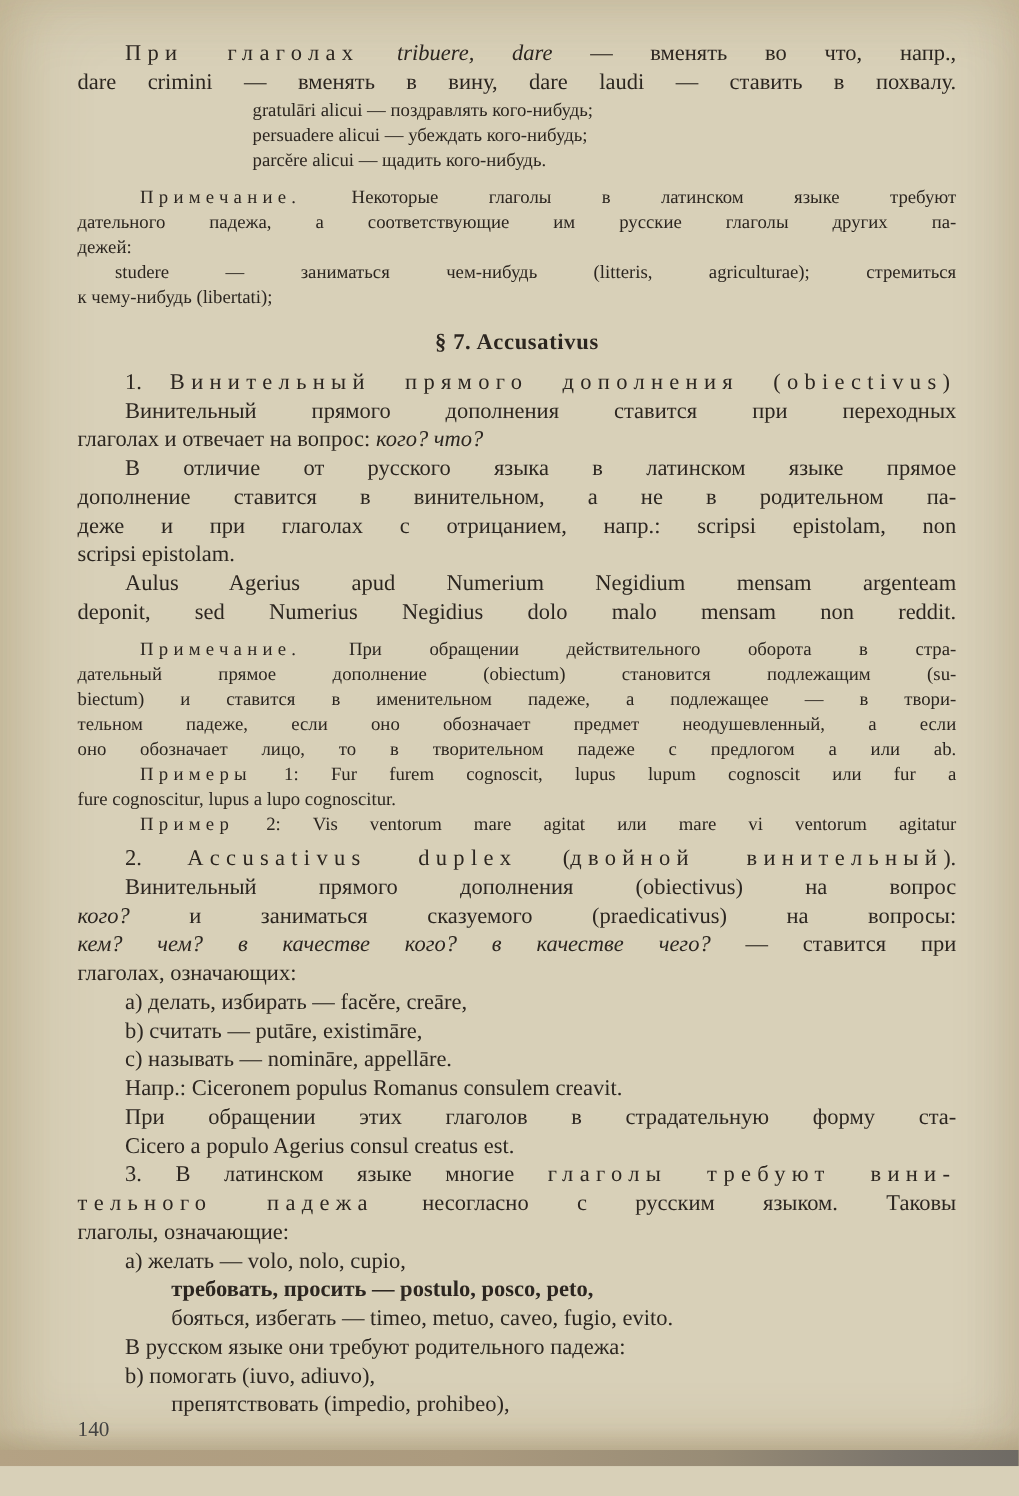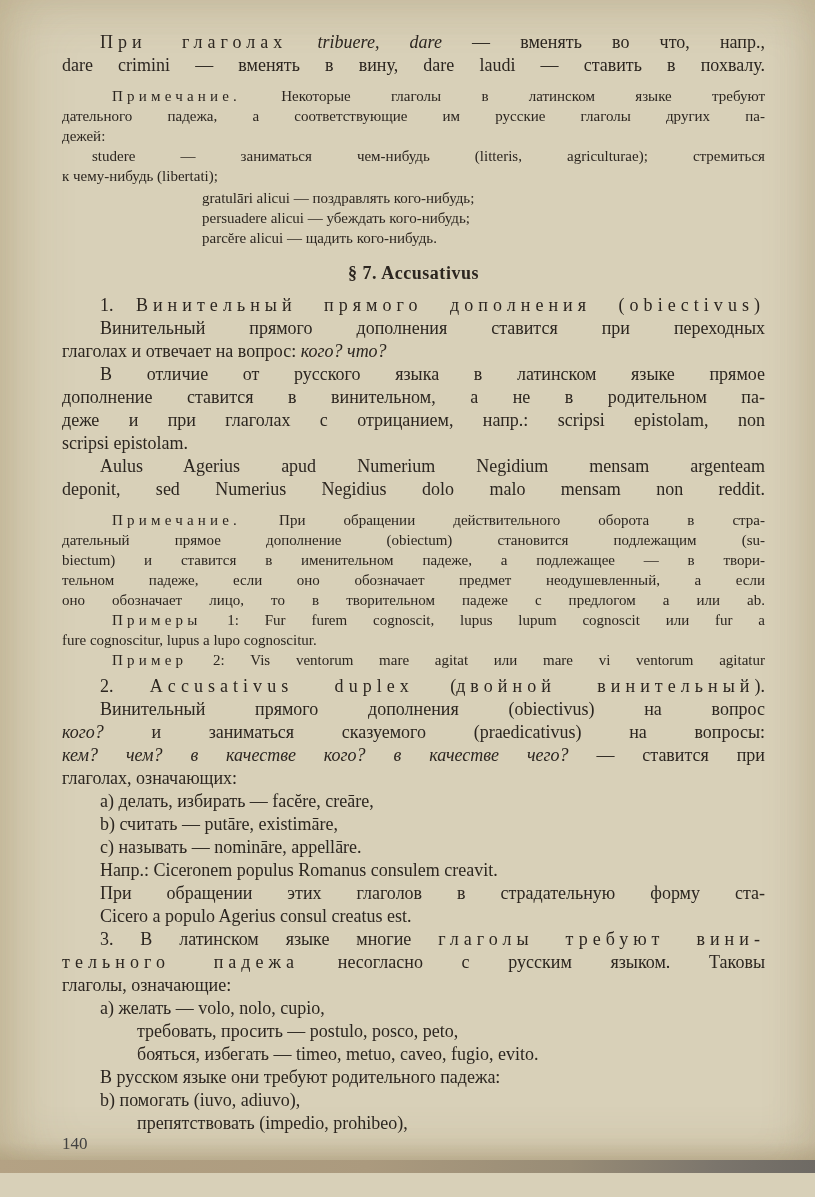"Примечание. Некоторые глаголы в" div.block { order: before "gratulāri alicui — поздравлять" -> after "gratulāri alicui — поздравлять" }
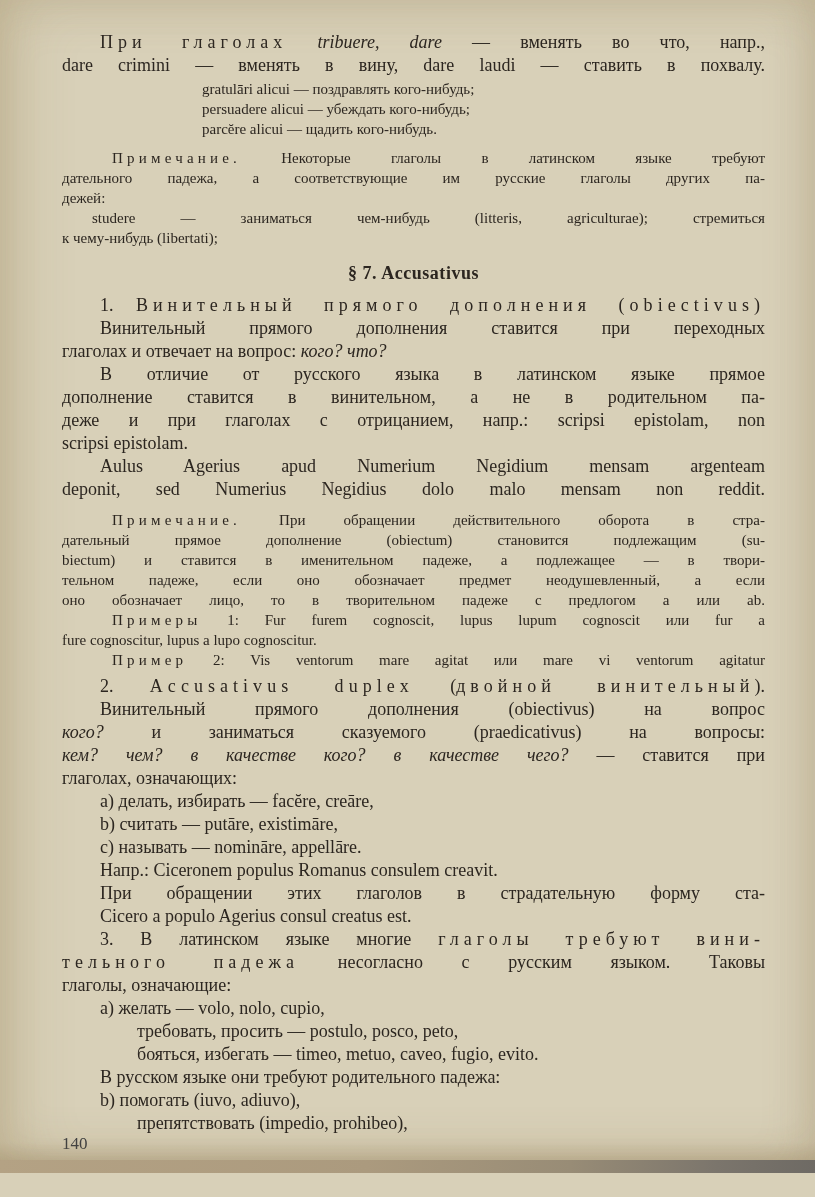"требовать, просить — postulo, posco," div.line { font-weight: none -> bold }
